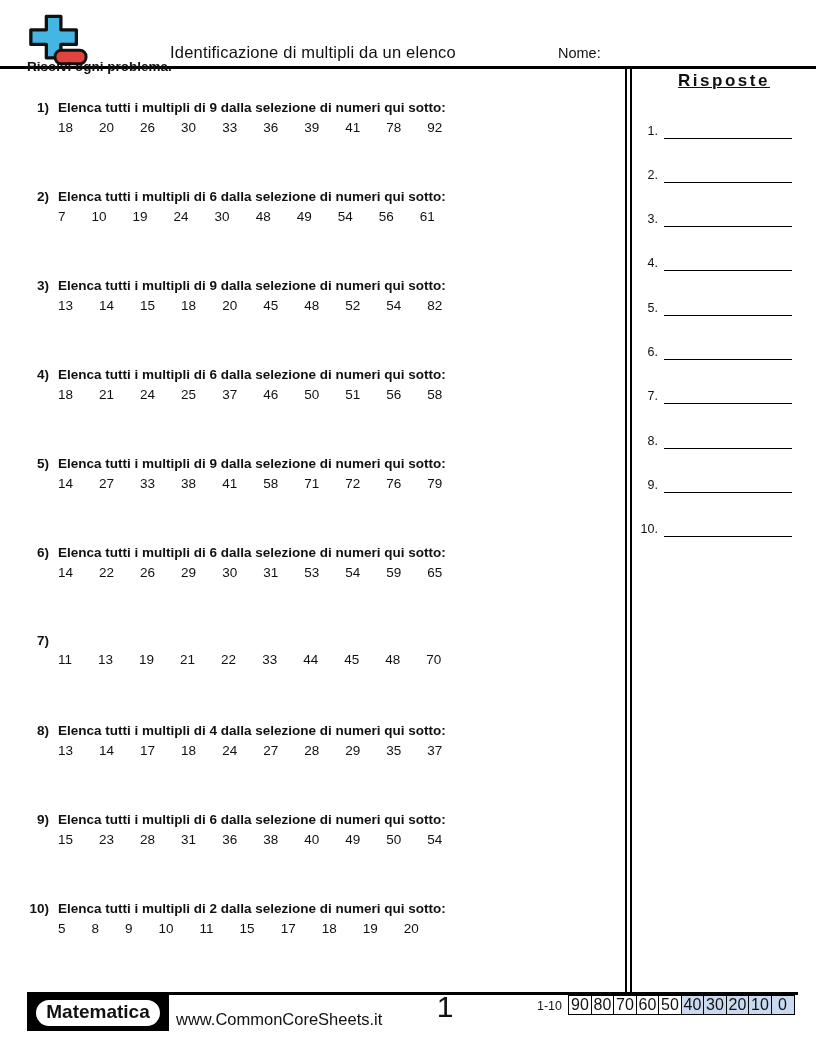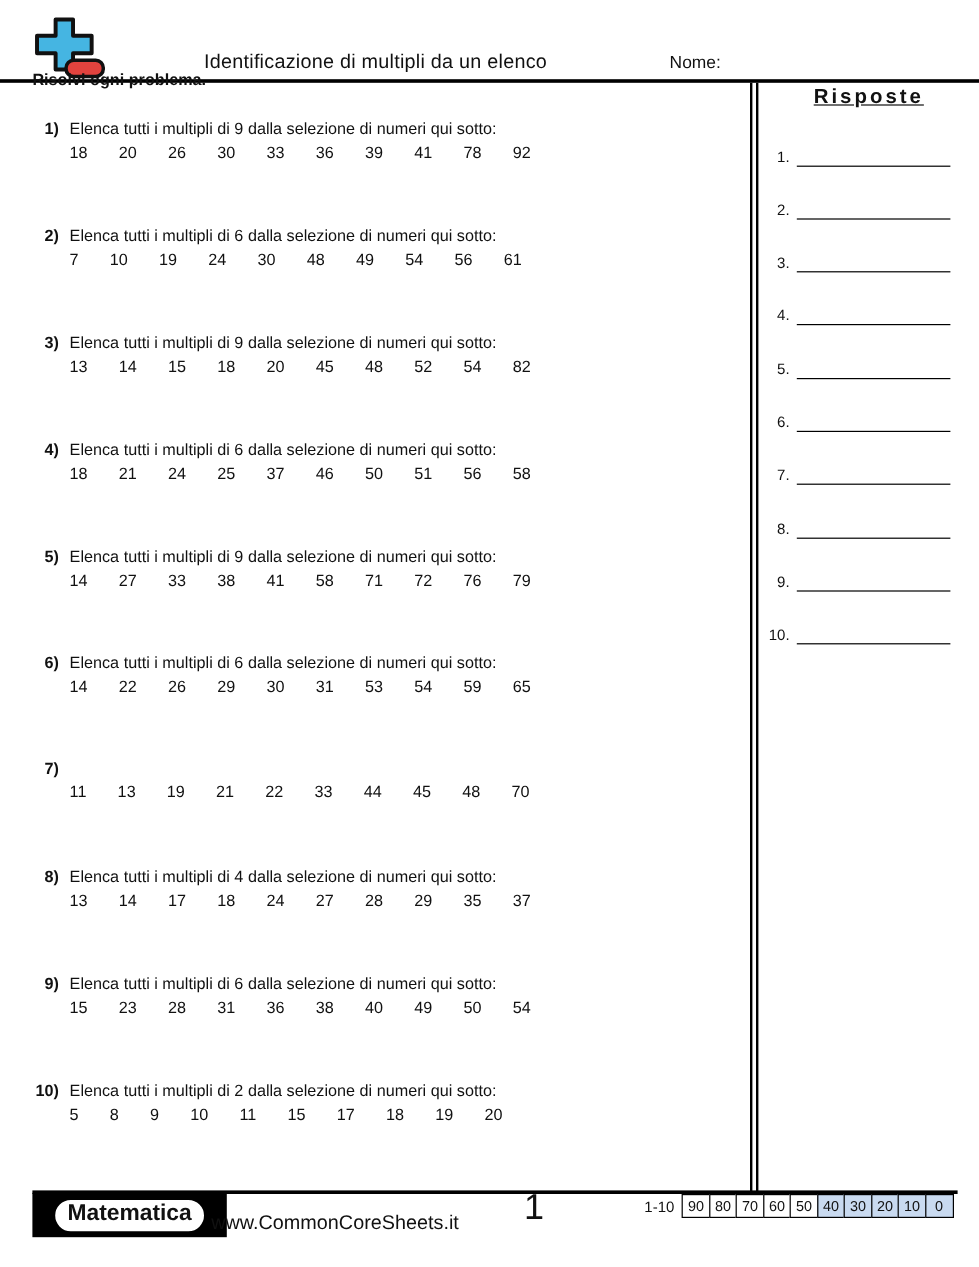"Elenca tutti i multipli di" .qtext { font-weight: none -> bold }
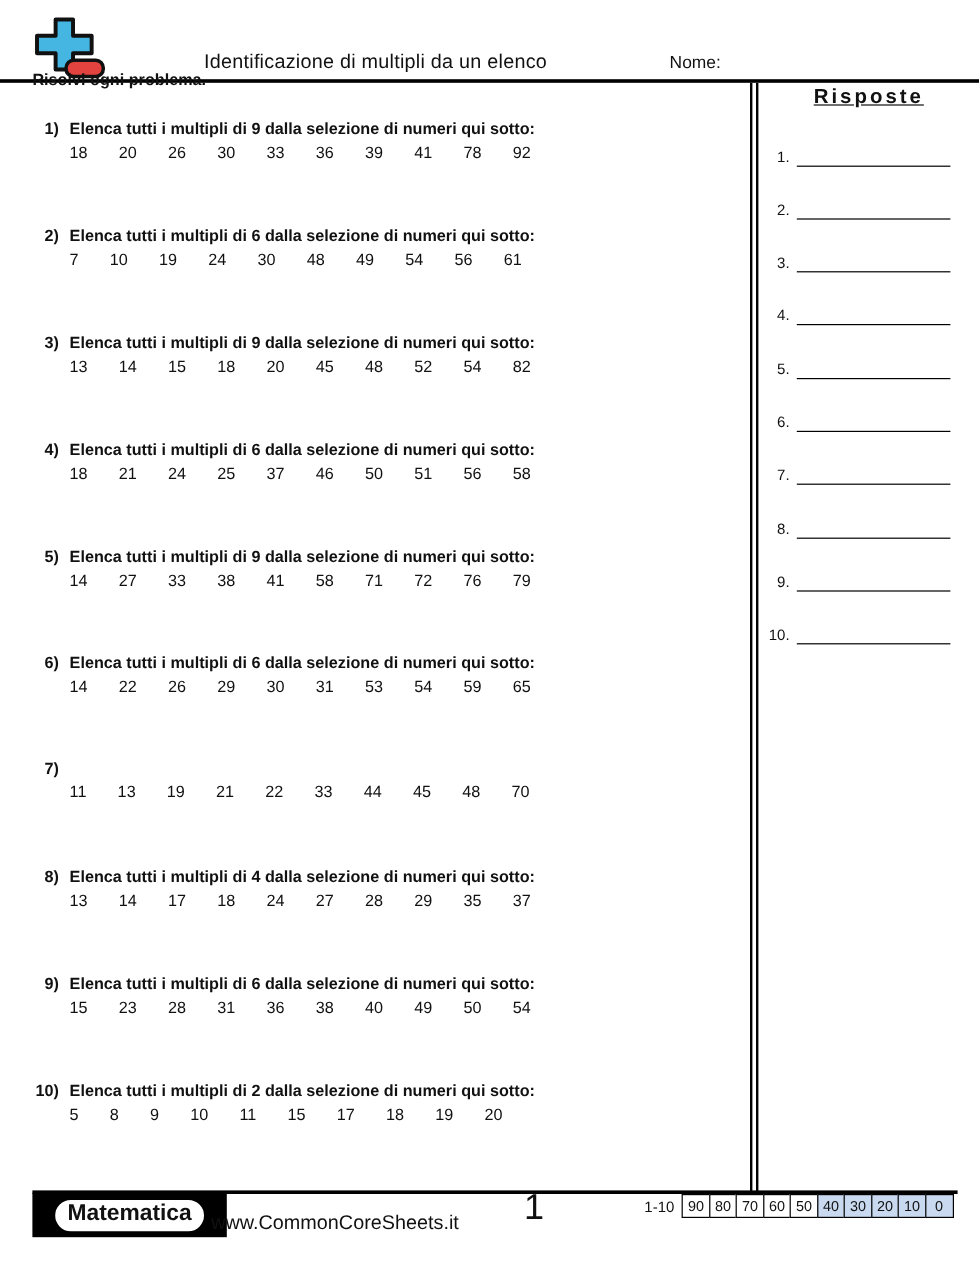"Matematica" .brand { width: 162px -> 142px }
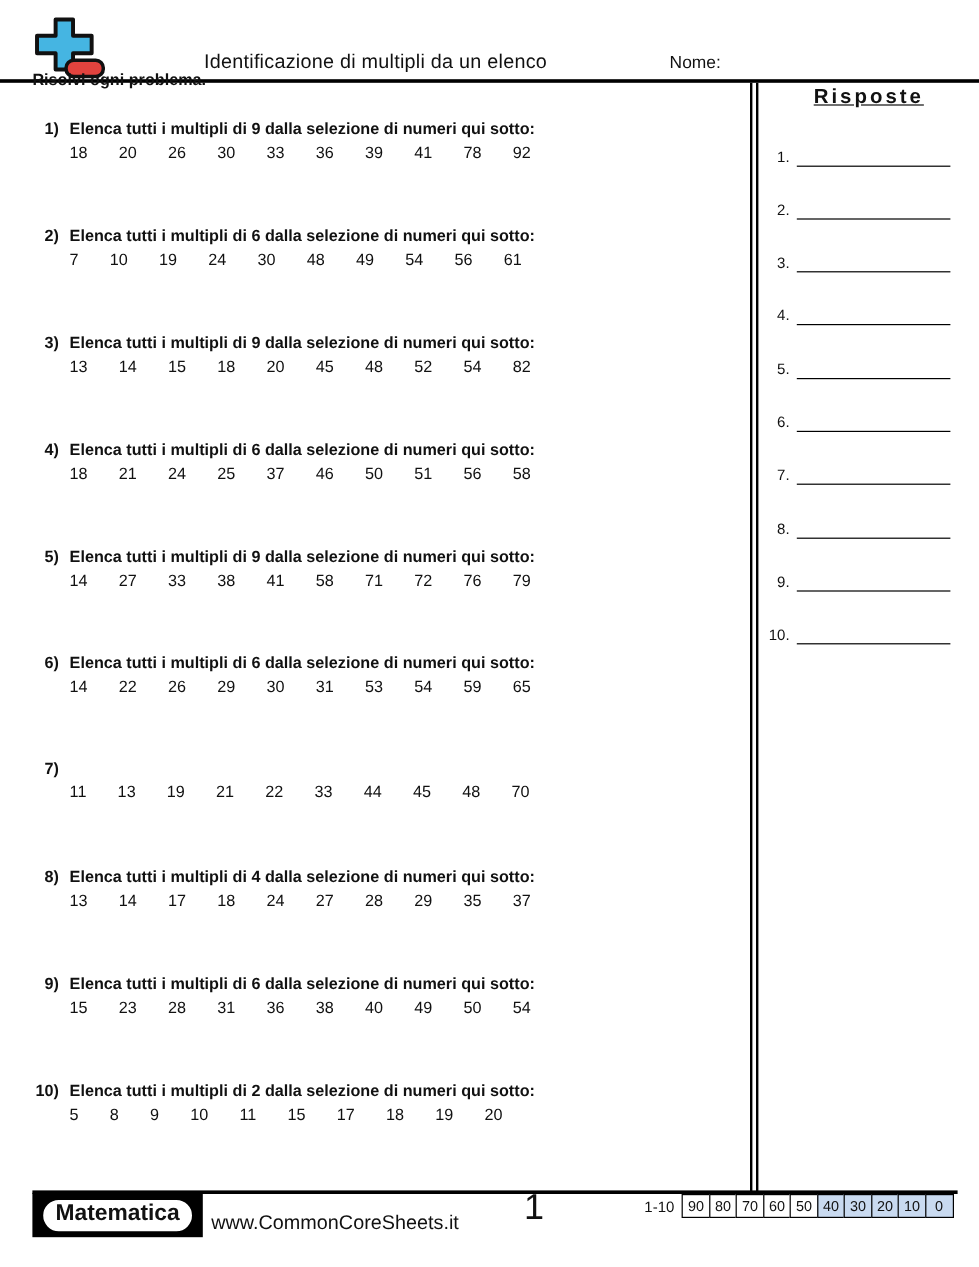"90" .score-cell { font-size: 12px -> 16px }
